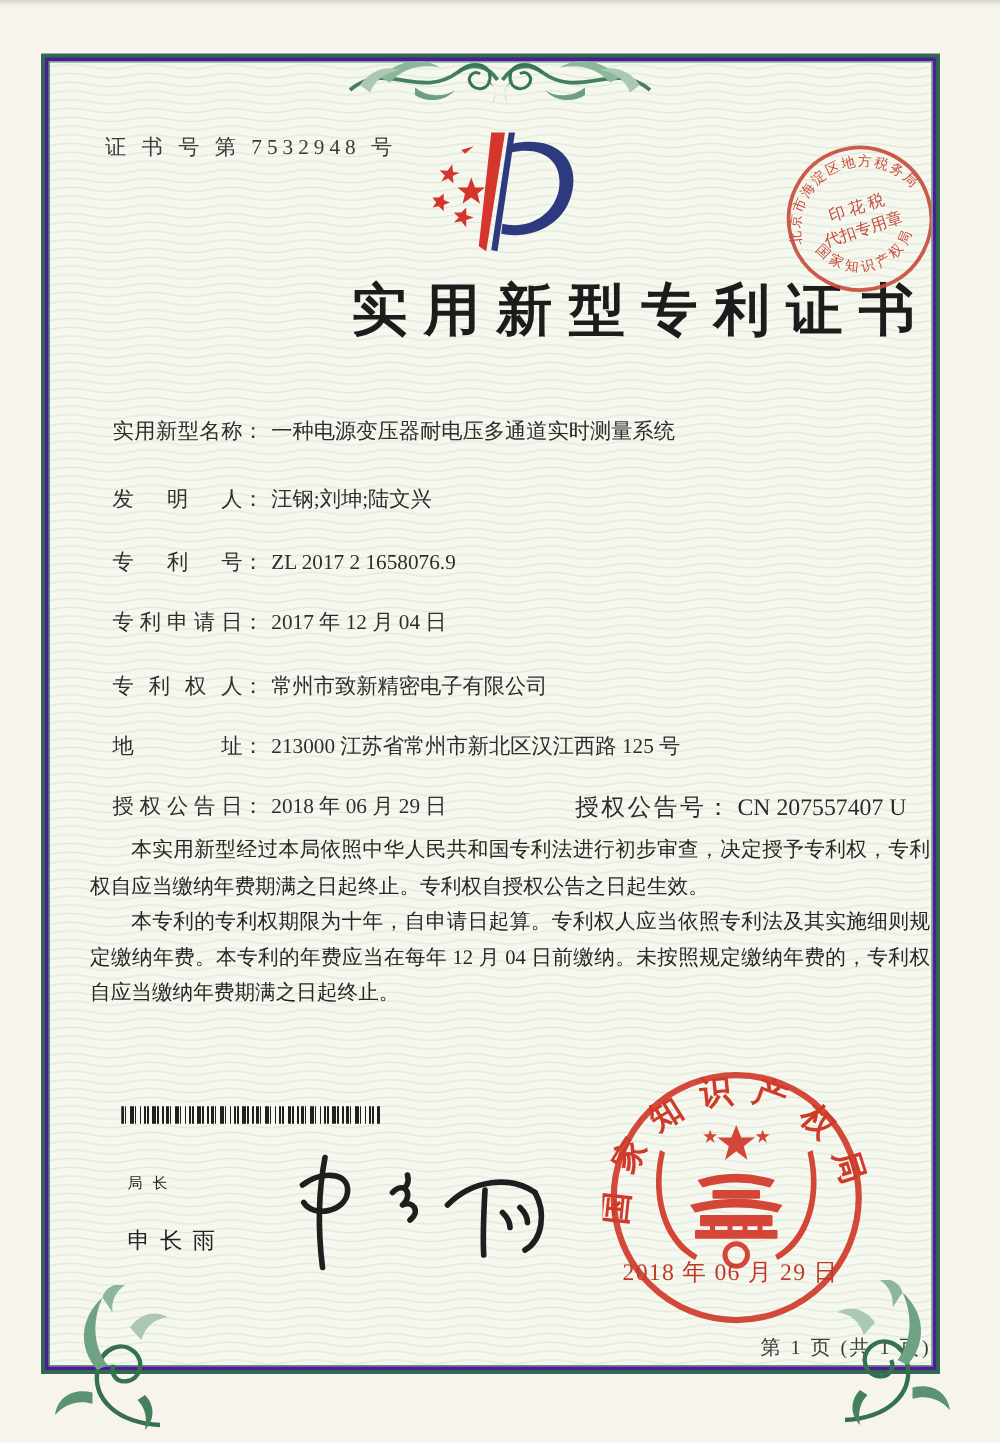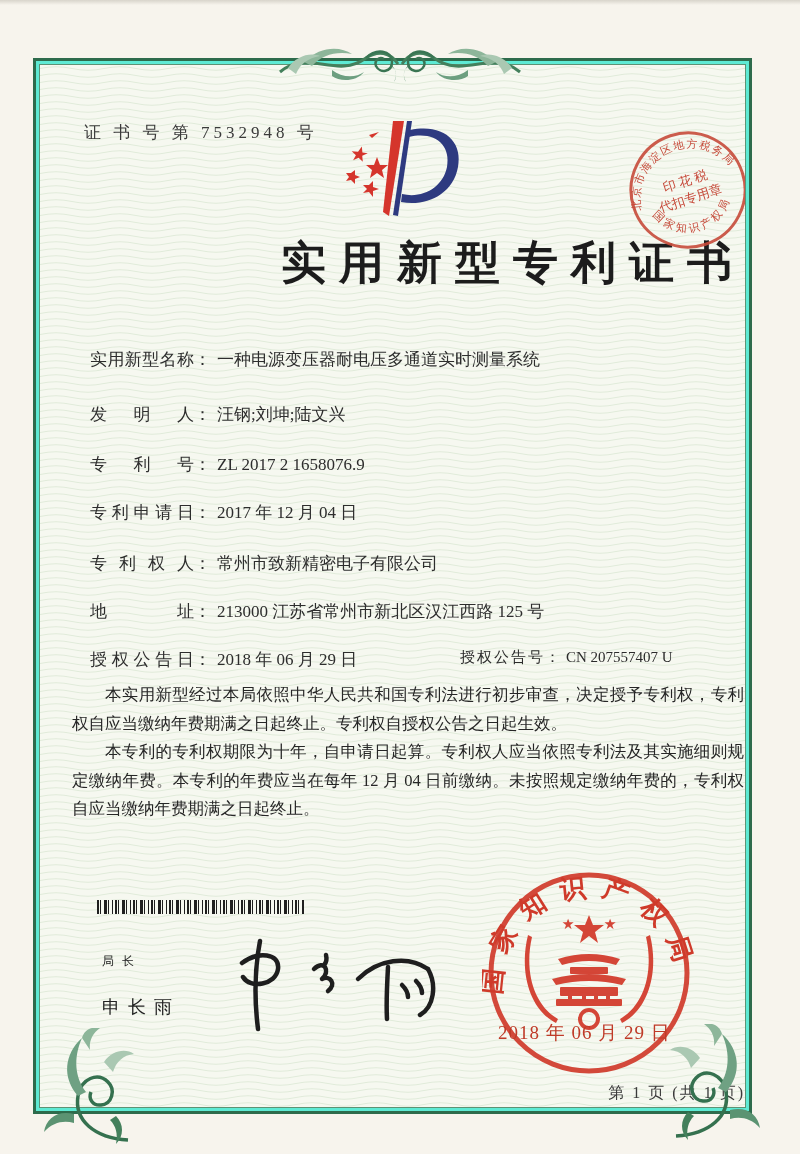"证 书 号 第 7532948" .cert-frame { background: #5eead4 -> #4c1d95; top: 58px -> 43px }
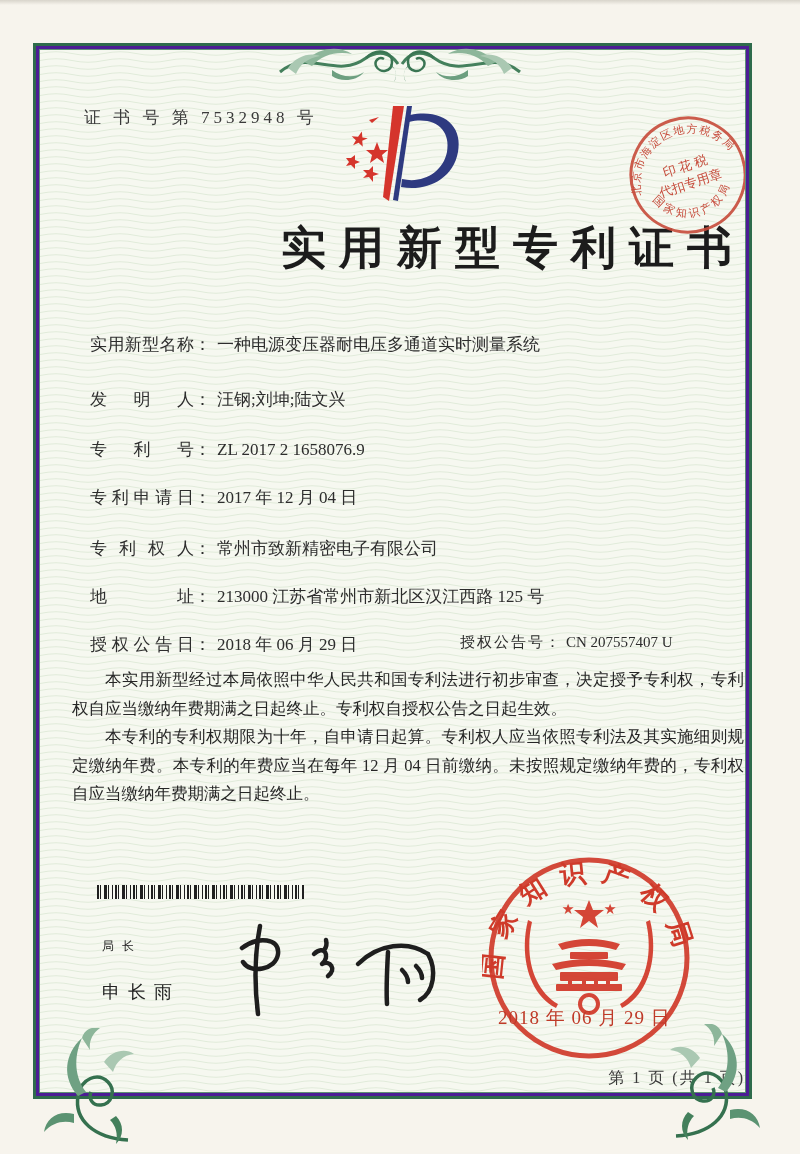"授权公告号： CN 207557407 U" .grant-no { font-size: 15px -> 19px }
